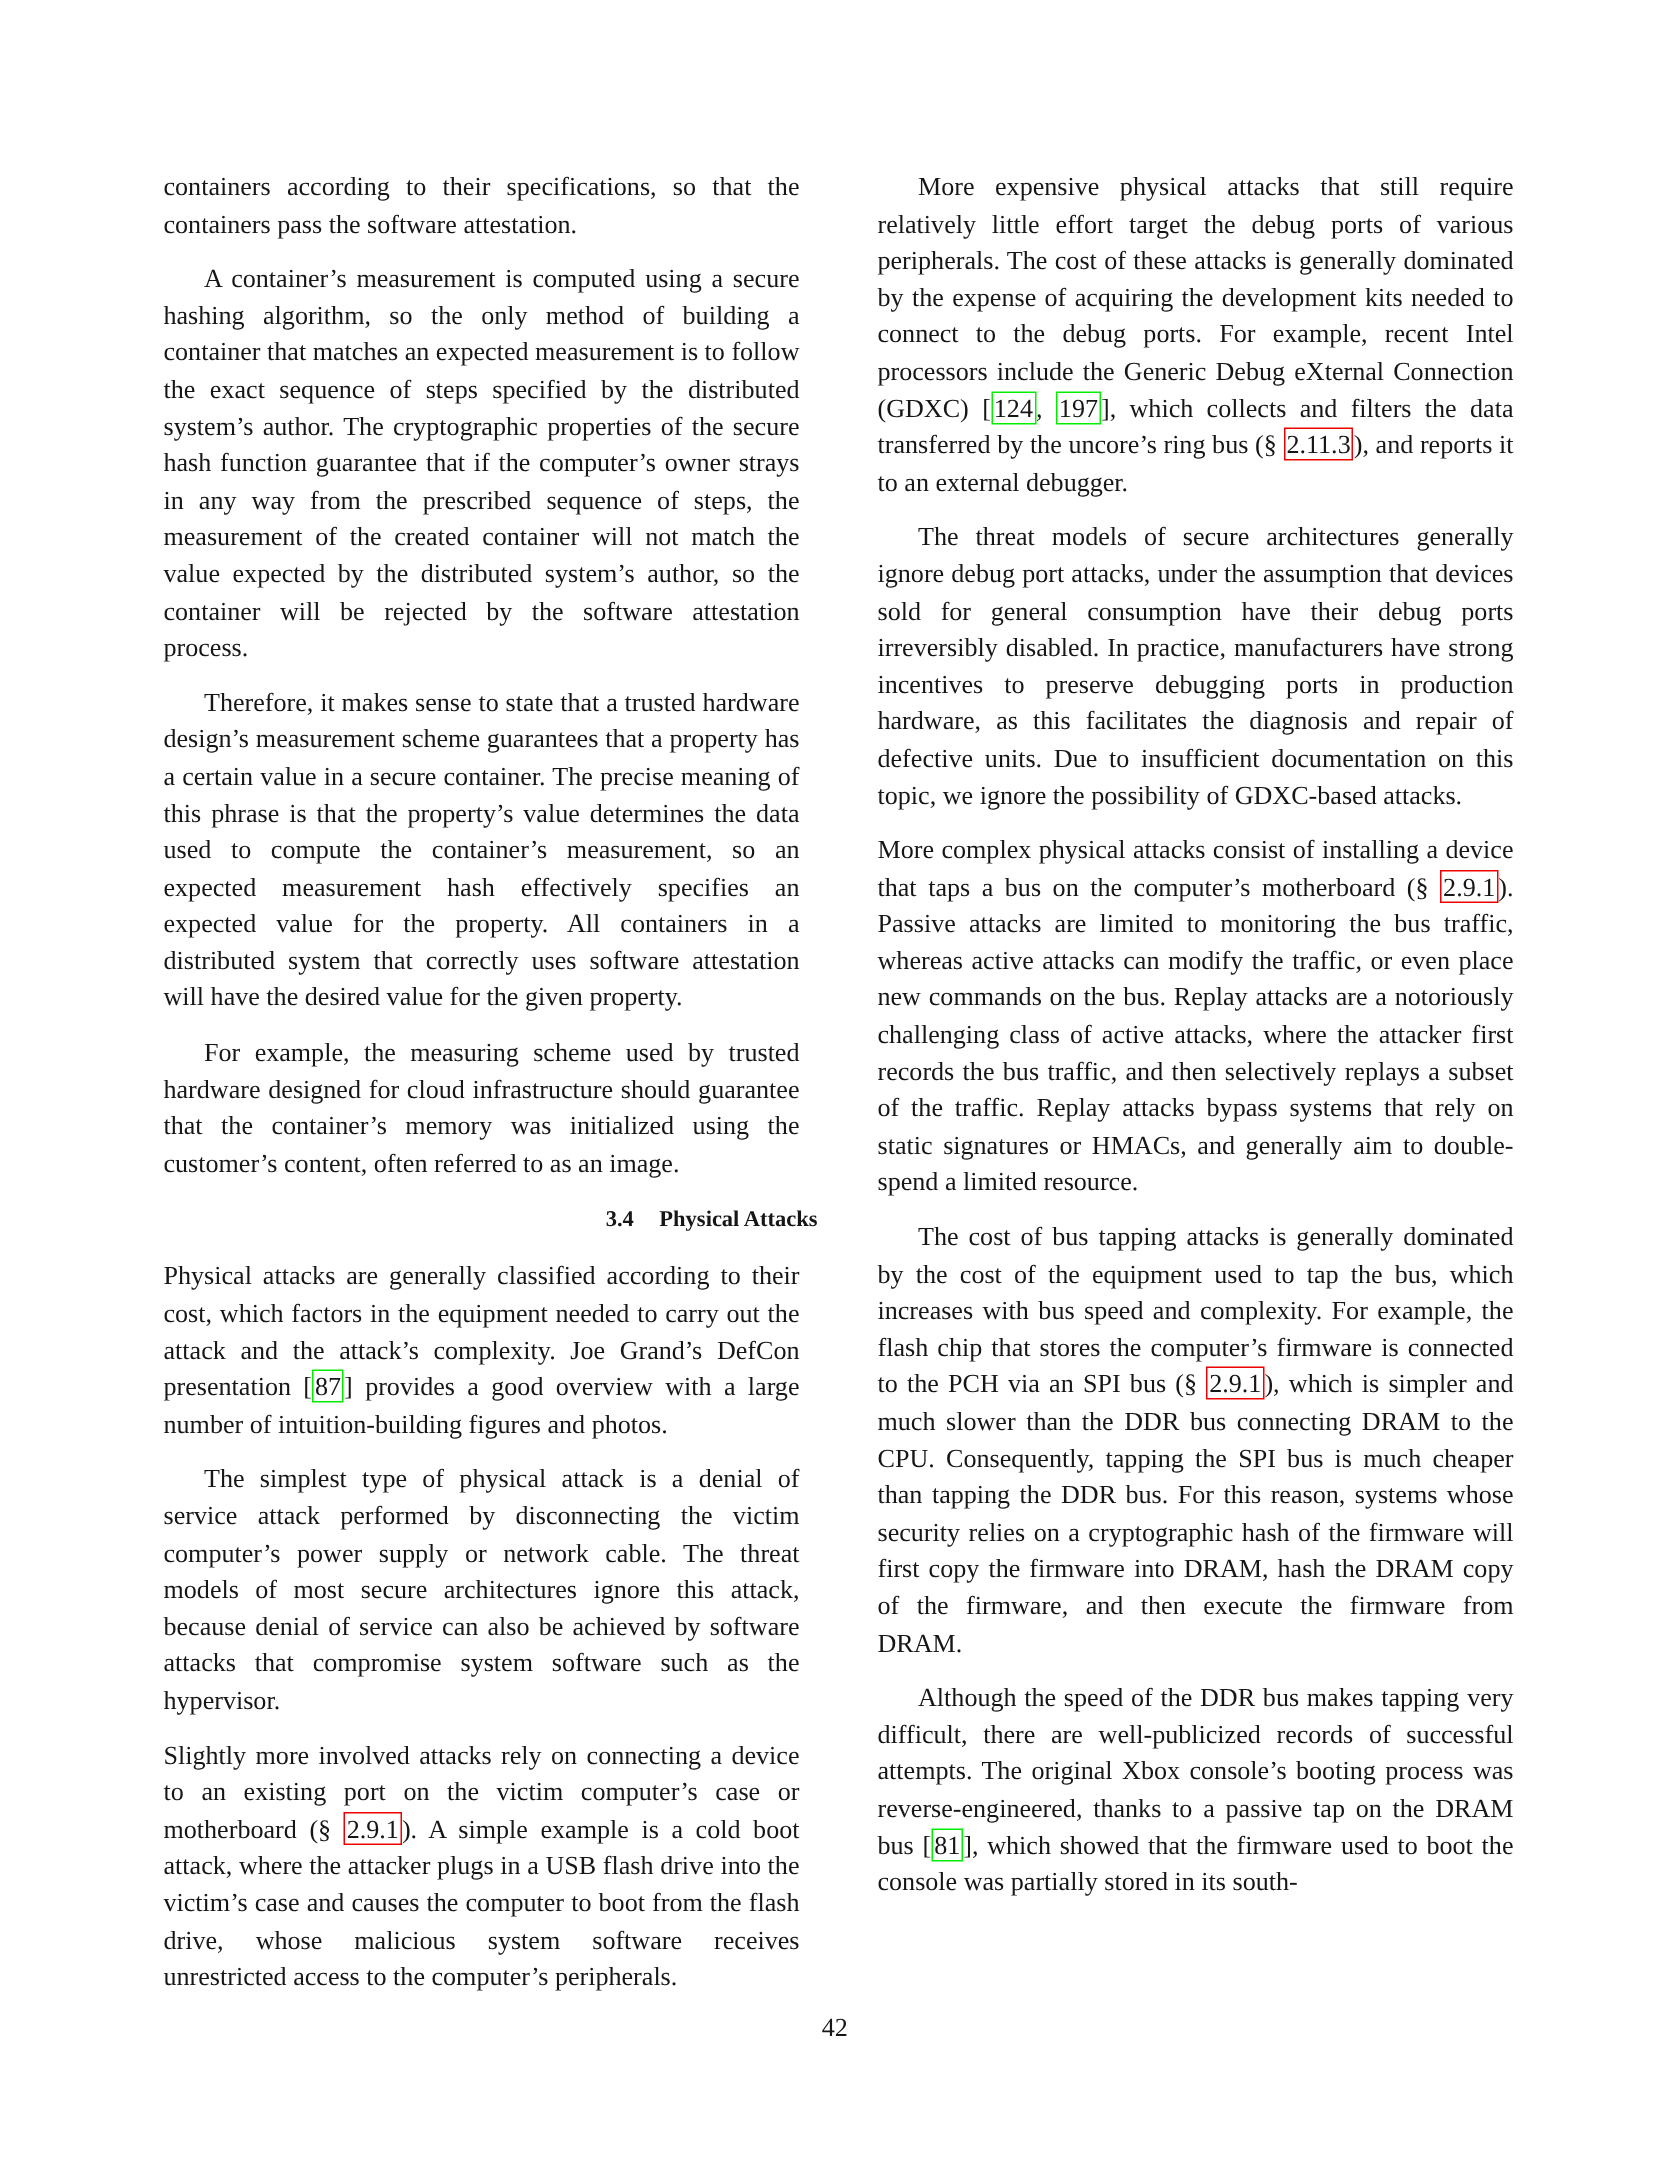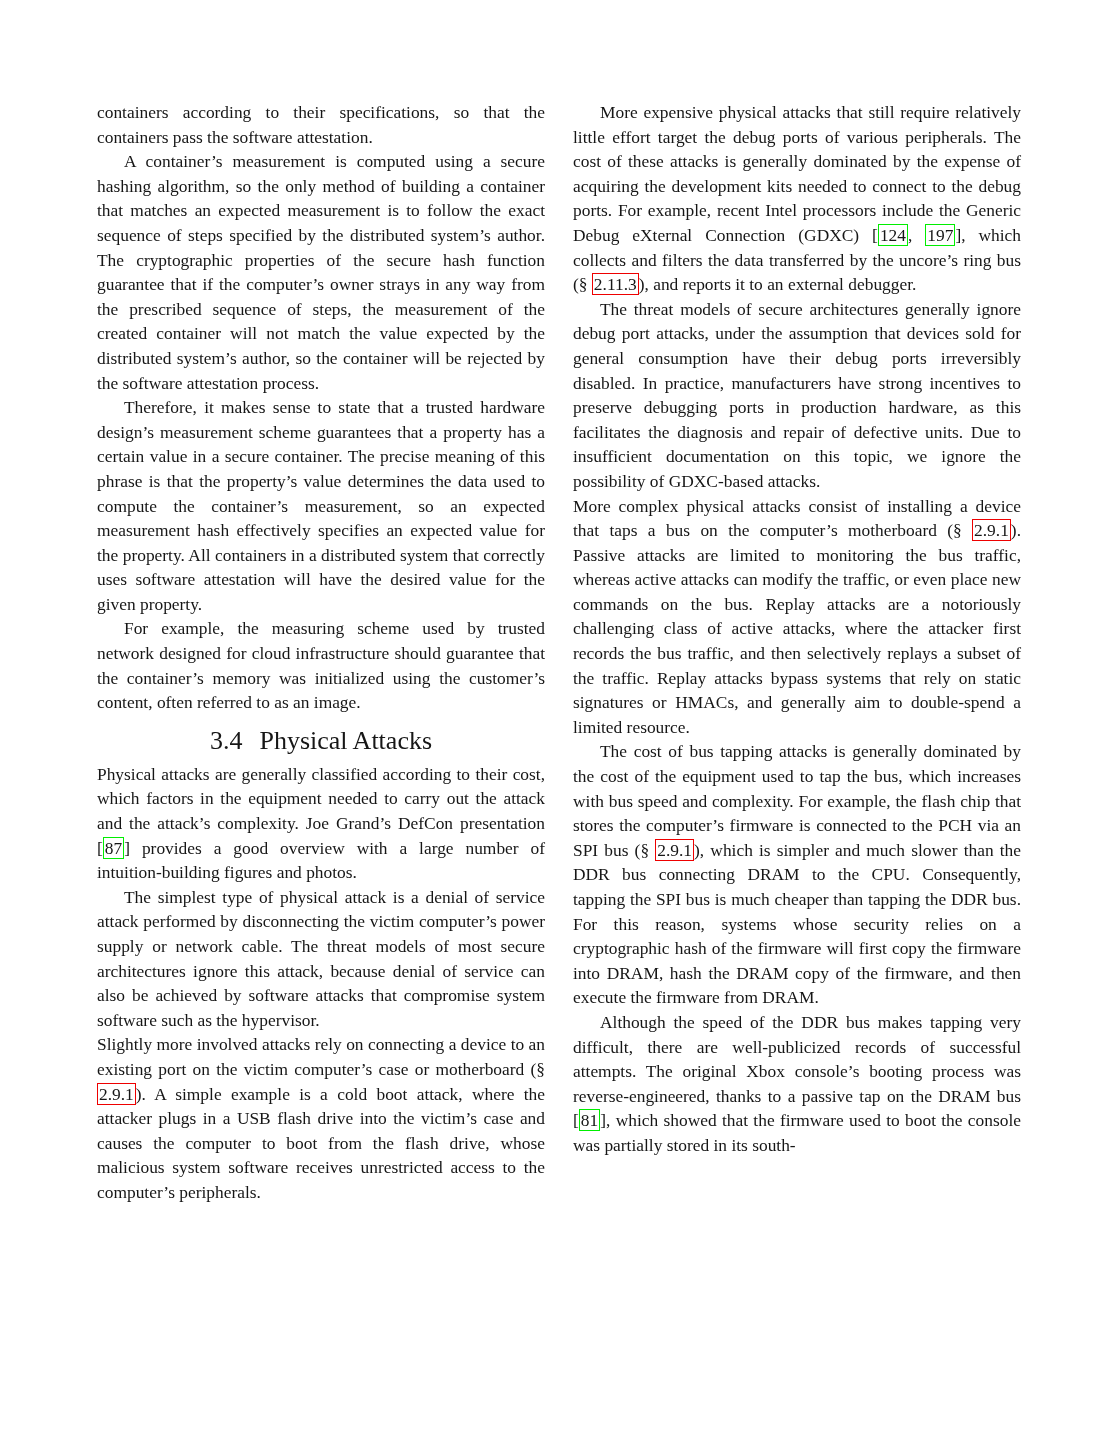"containers according to their" .para { margin: 0 -> 12px }
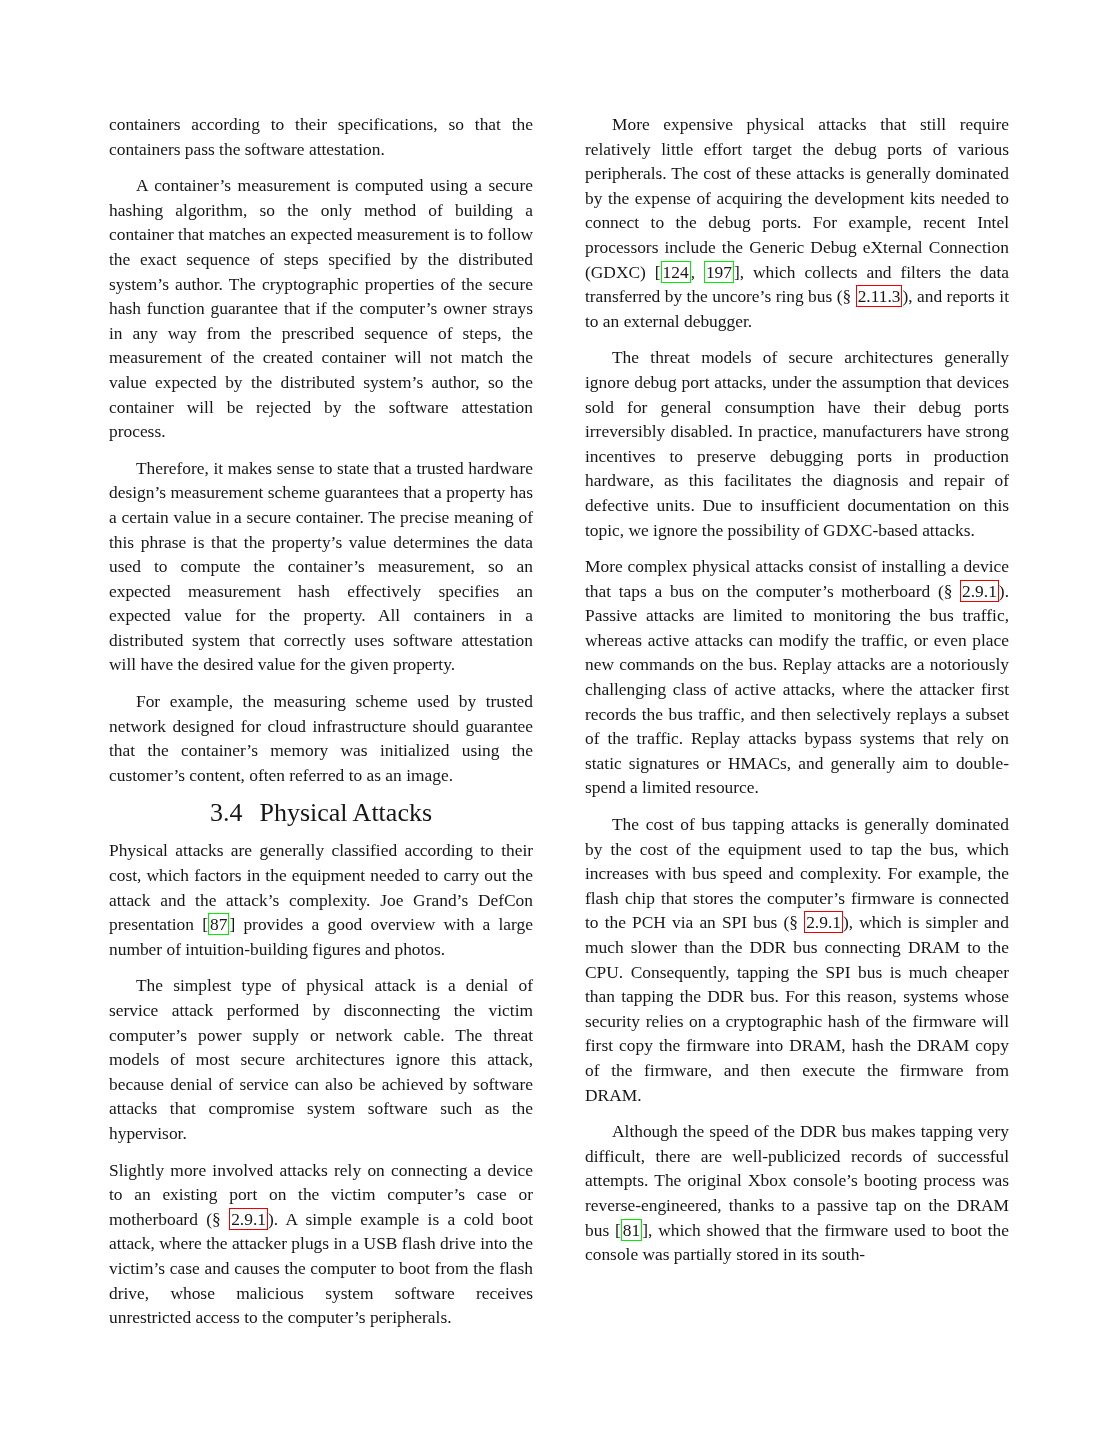"For example, the measuring scheme" span { text: network -> hardware }
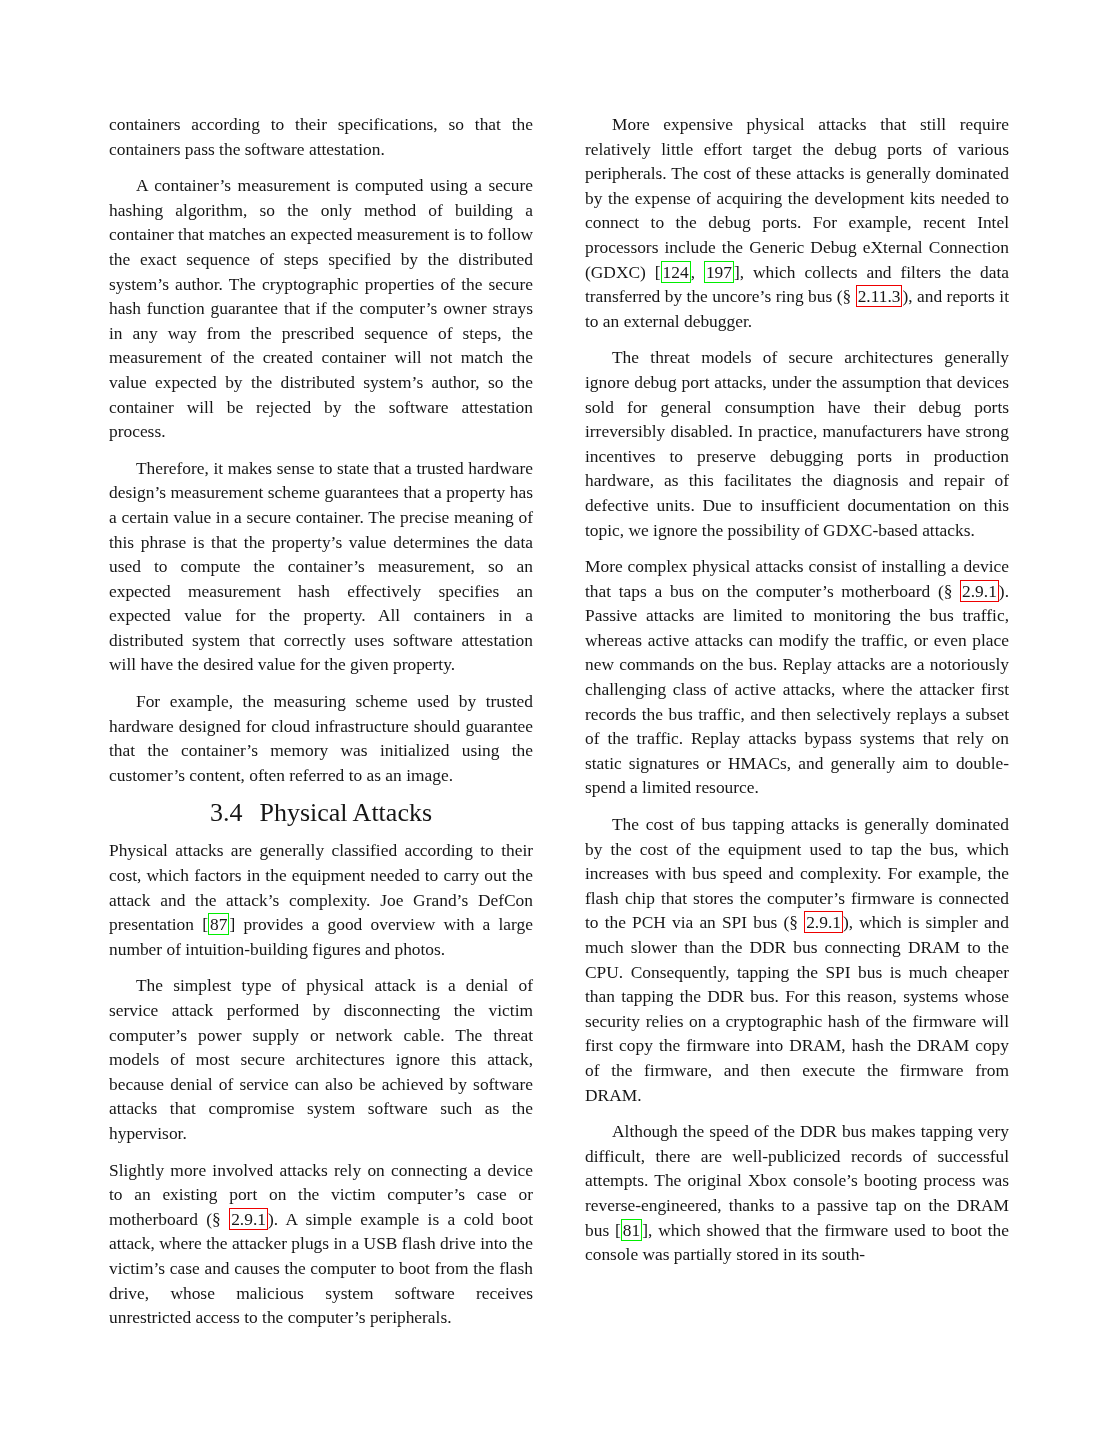"3.4 Physical Attacks" .h2 { font-size: 26px -> 15px; font-weight: normal -> bold; text-align: center -> right }
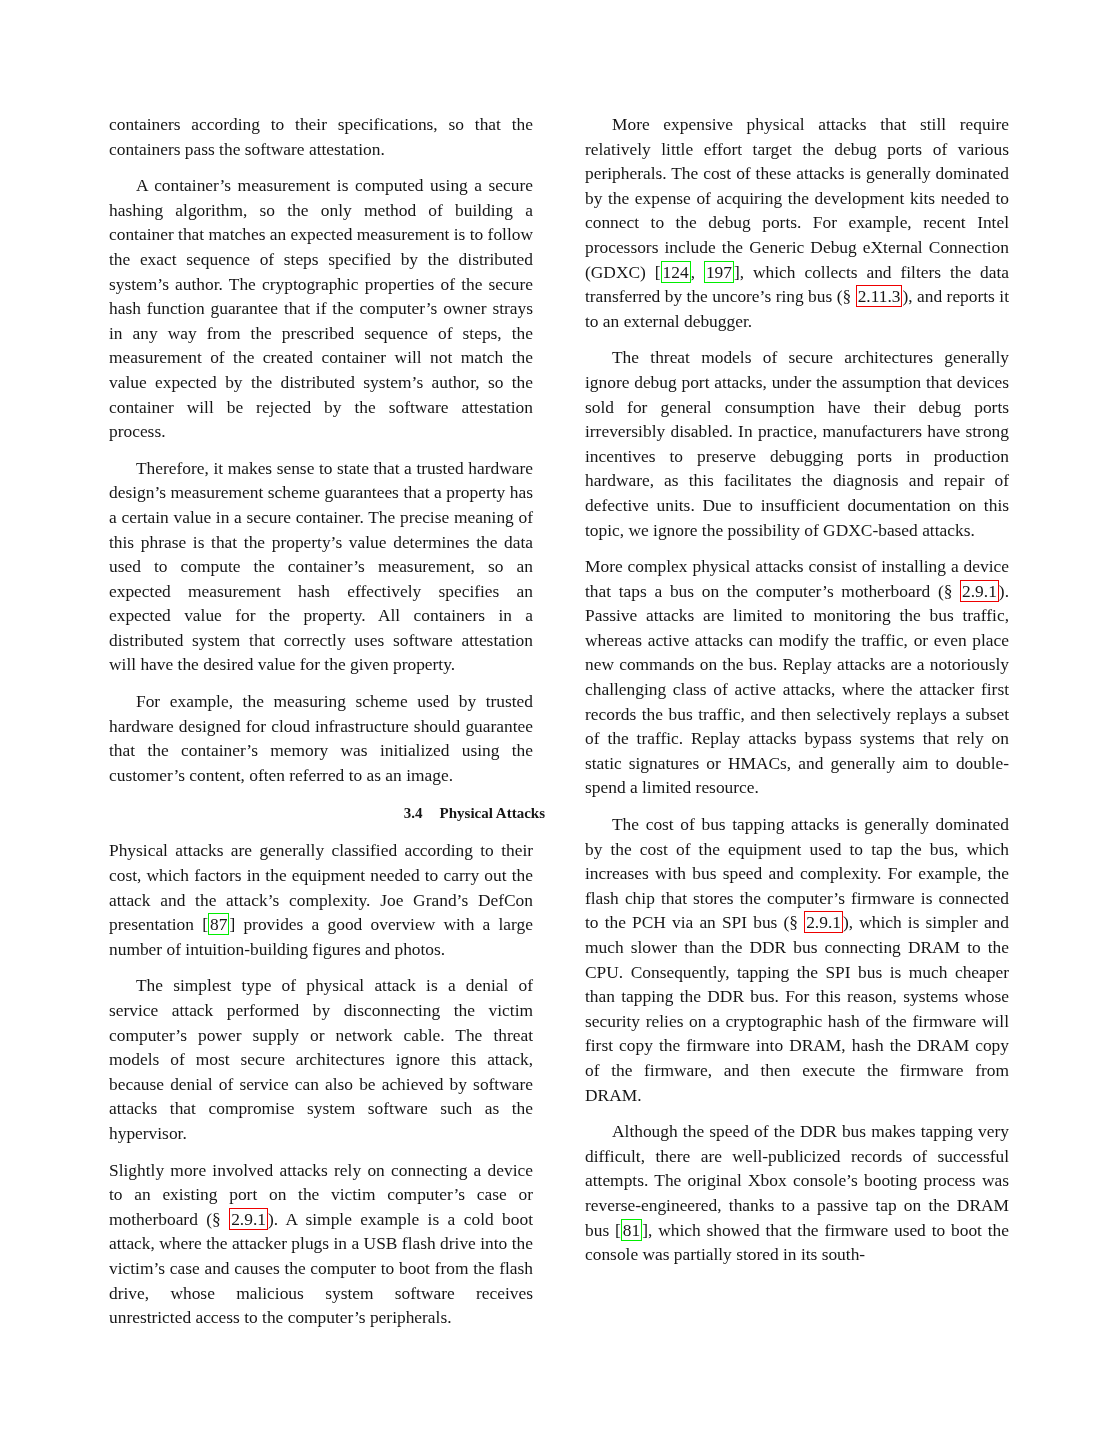"42" div.footer { html: none -> <div>42</div> }
